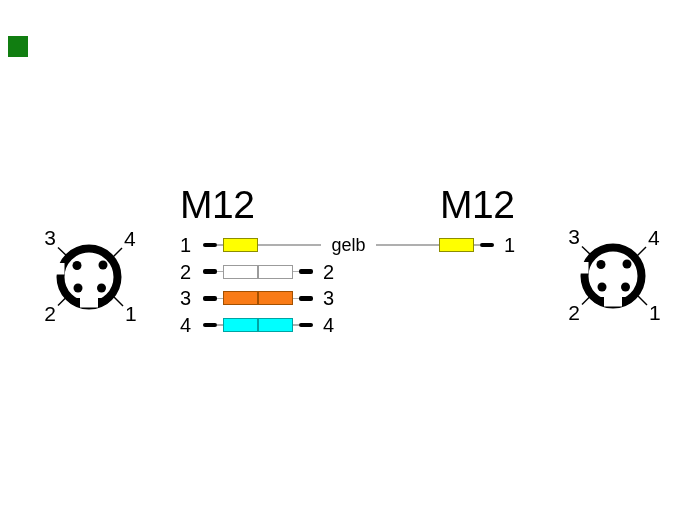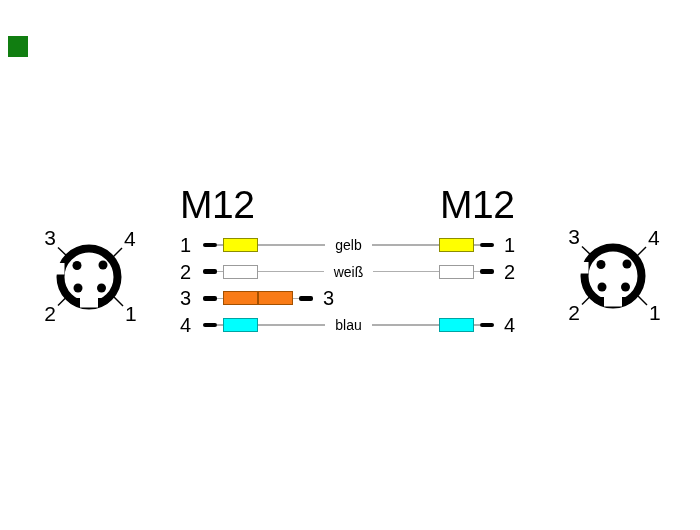"gelb" .wire-label { font-size: 14px -> 18px }
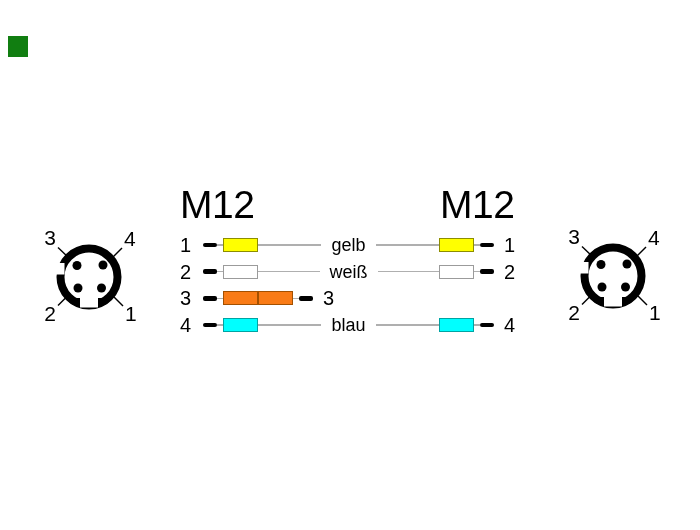"weiß" span.wire-mid { html: <span> <span></span> <span>weiß</span> <span></span> </span> -> none }
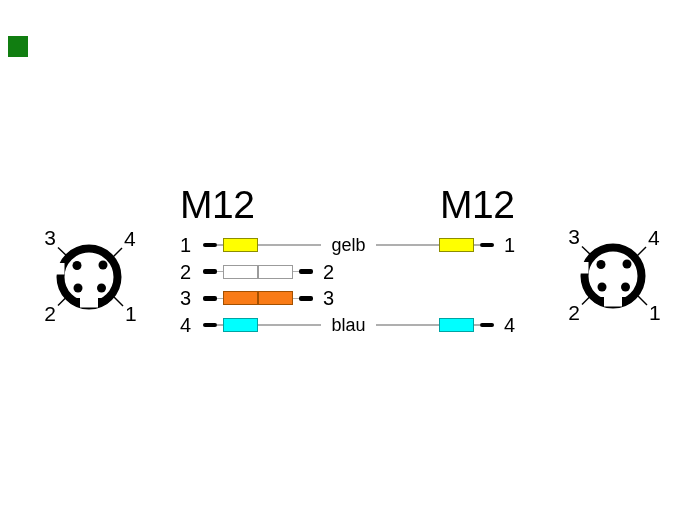"blau" span.wire-mid { html: <span> <span></span> <span>blau</span> <span></span> </span> -> none }
